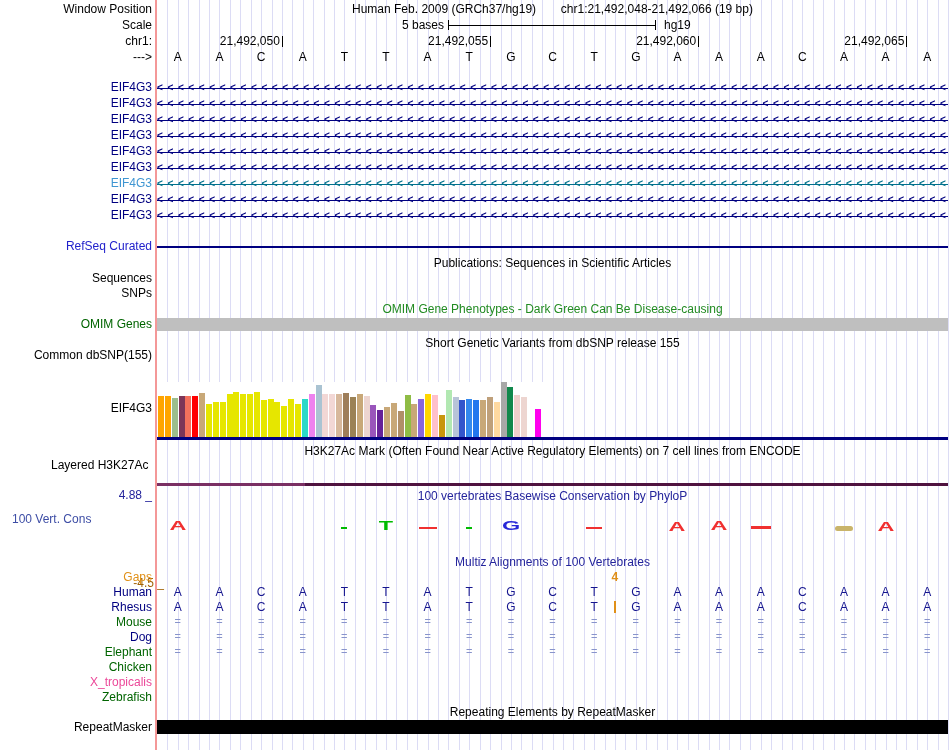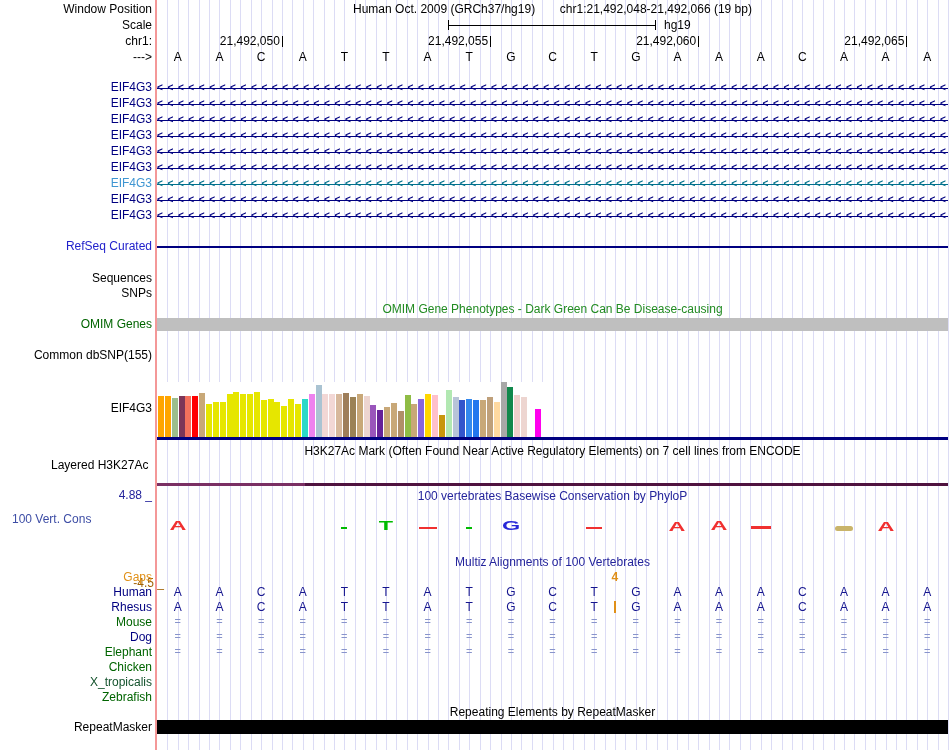"Human Oct. 2009 (GRCh37/hg19)" span { text: Oct -> Feb }
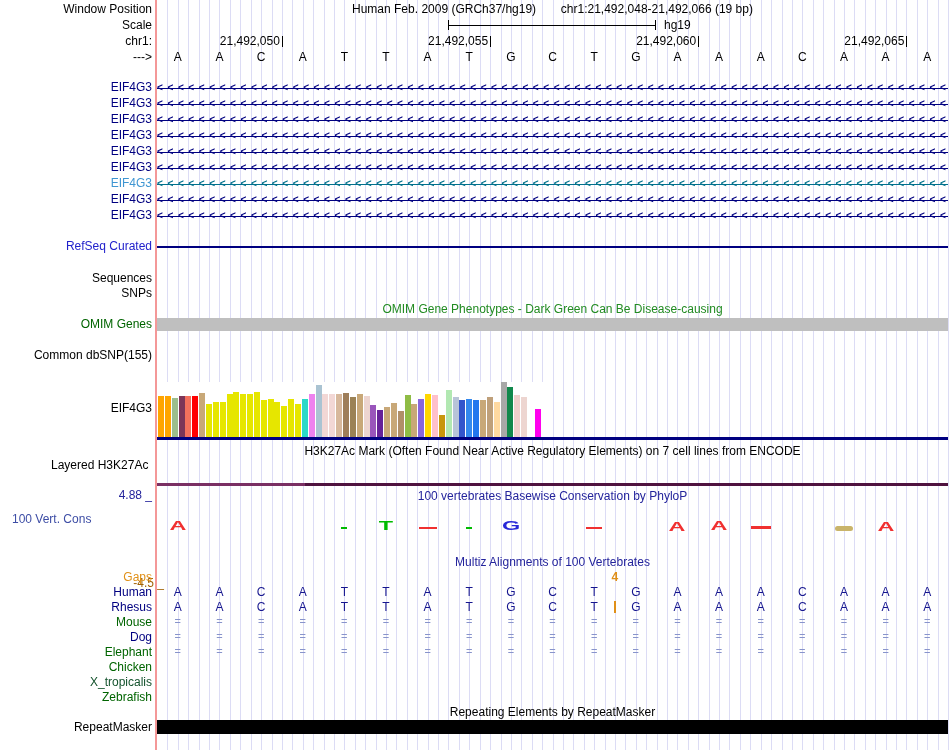"5 bases" div.abs { html: none -> <div>5 bases</div> }
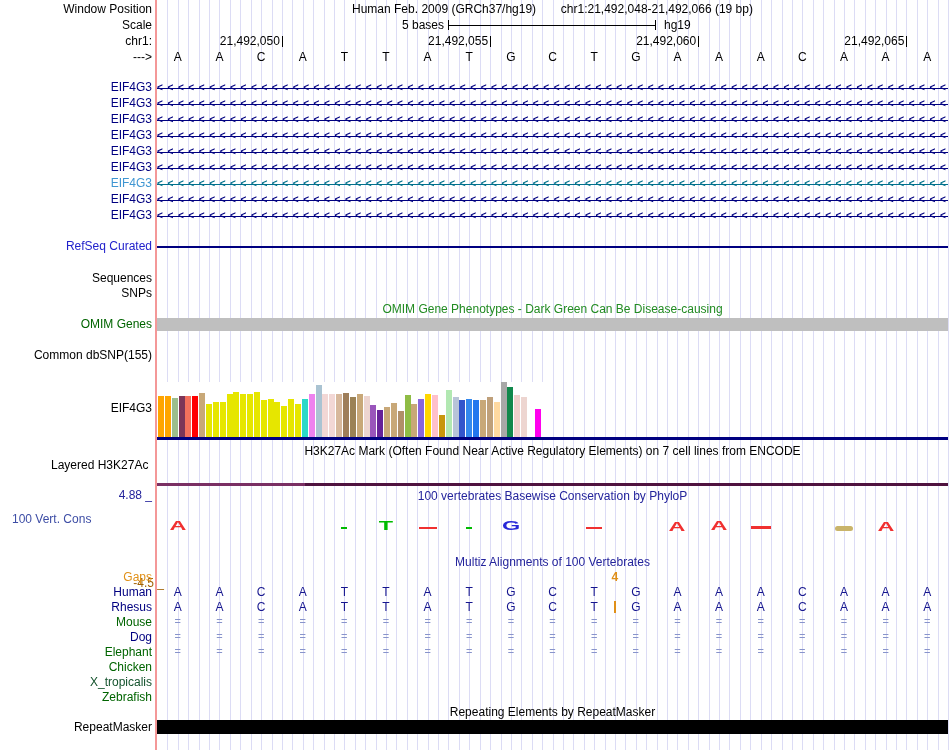"Publications: Sequences in Scientific" div.title { html: none -> <div>Publications: Sequences in Scientific Articles</div> }
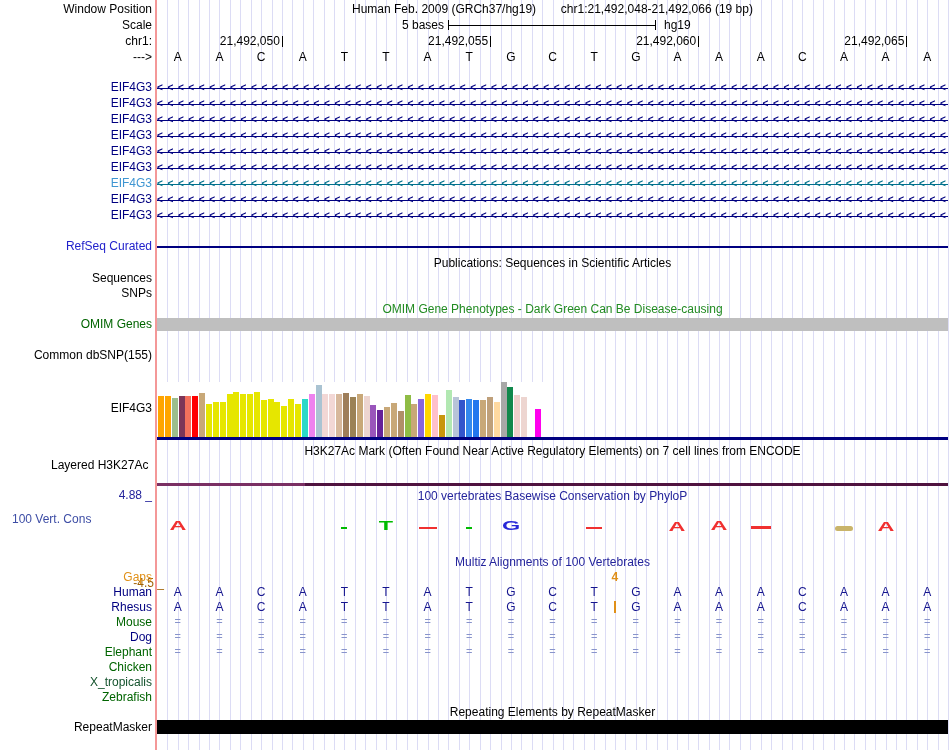"Short Genetic Variants from dbSNP" div.title { html: none -> <div>Short Genetic Variants from dbSNP release 155</div> }
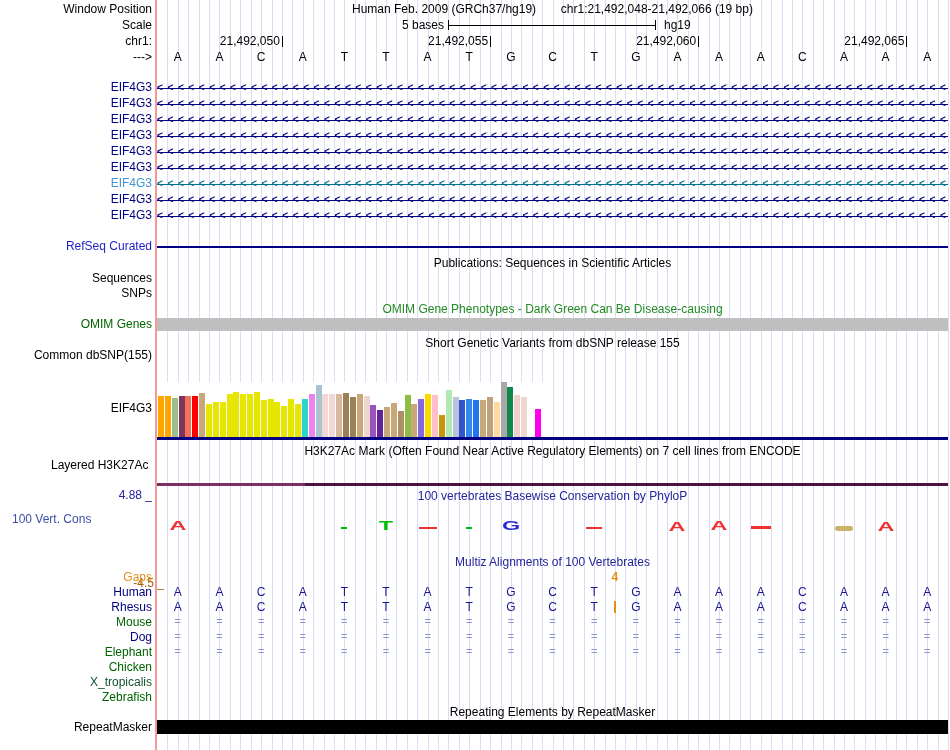"X_tropicalis" div.lbl { color: #14532d -> #ec4899 }
